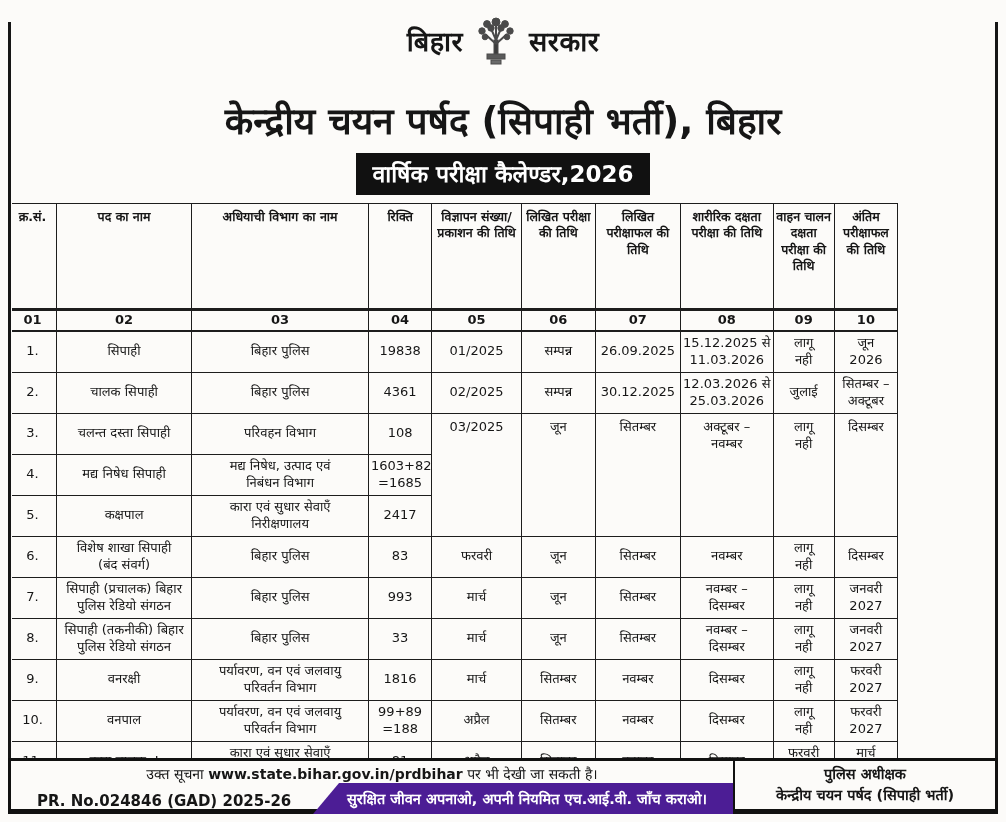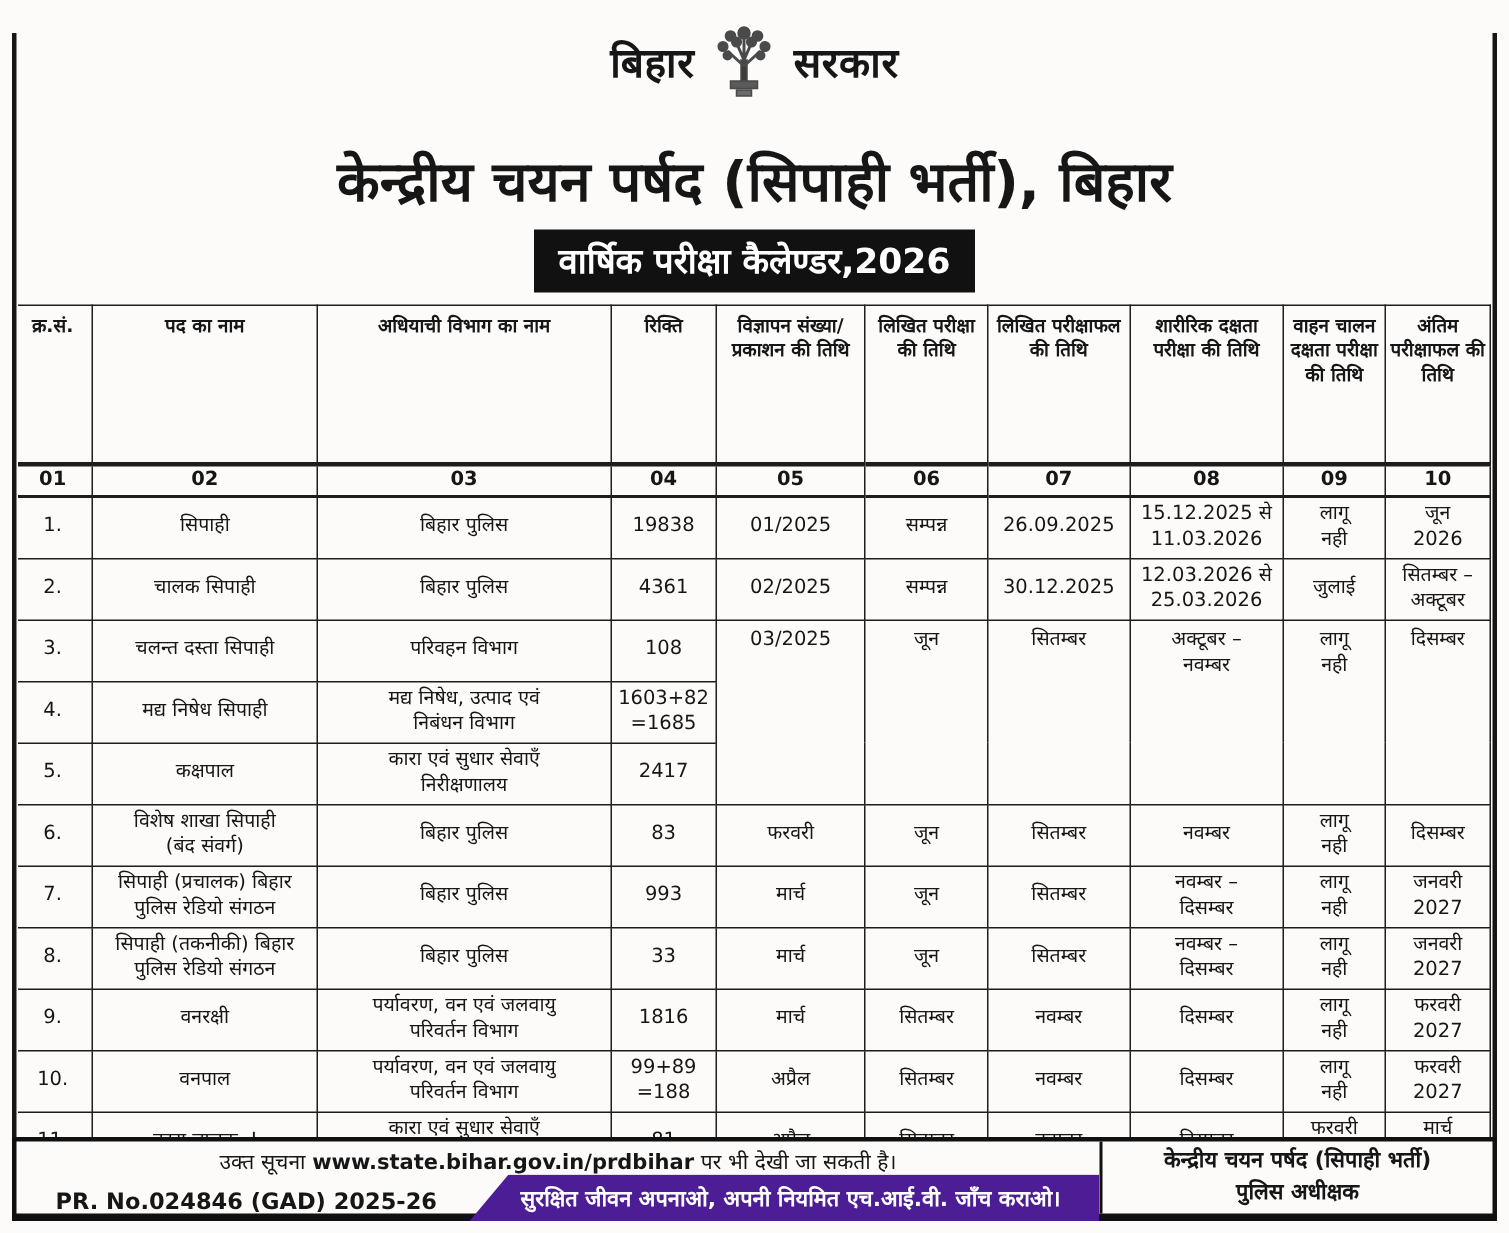"क्र.सं." table.exam { width: 986px -> 890px }
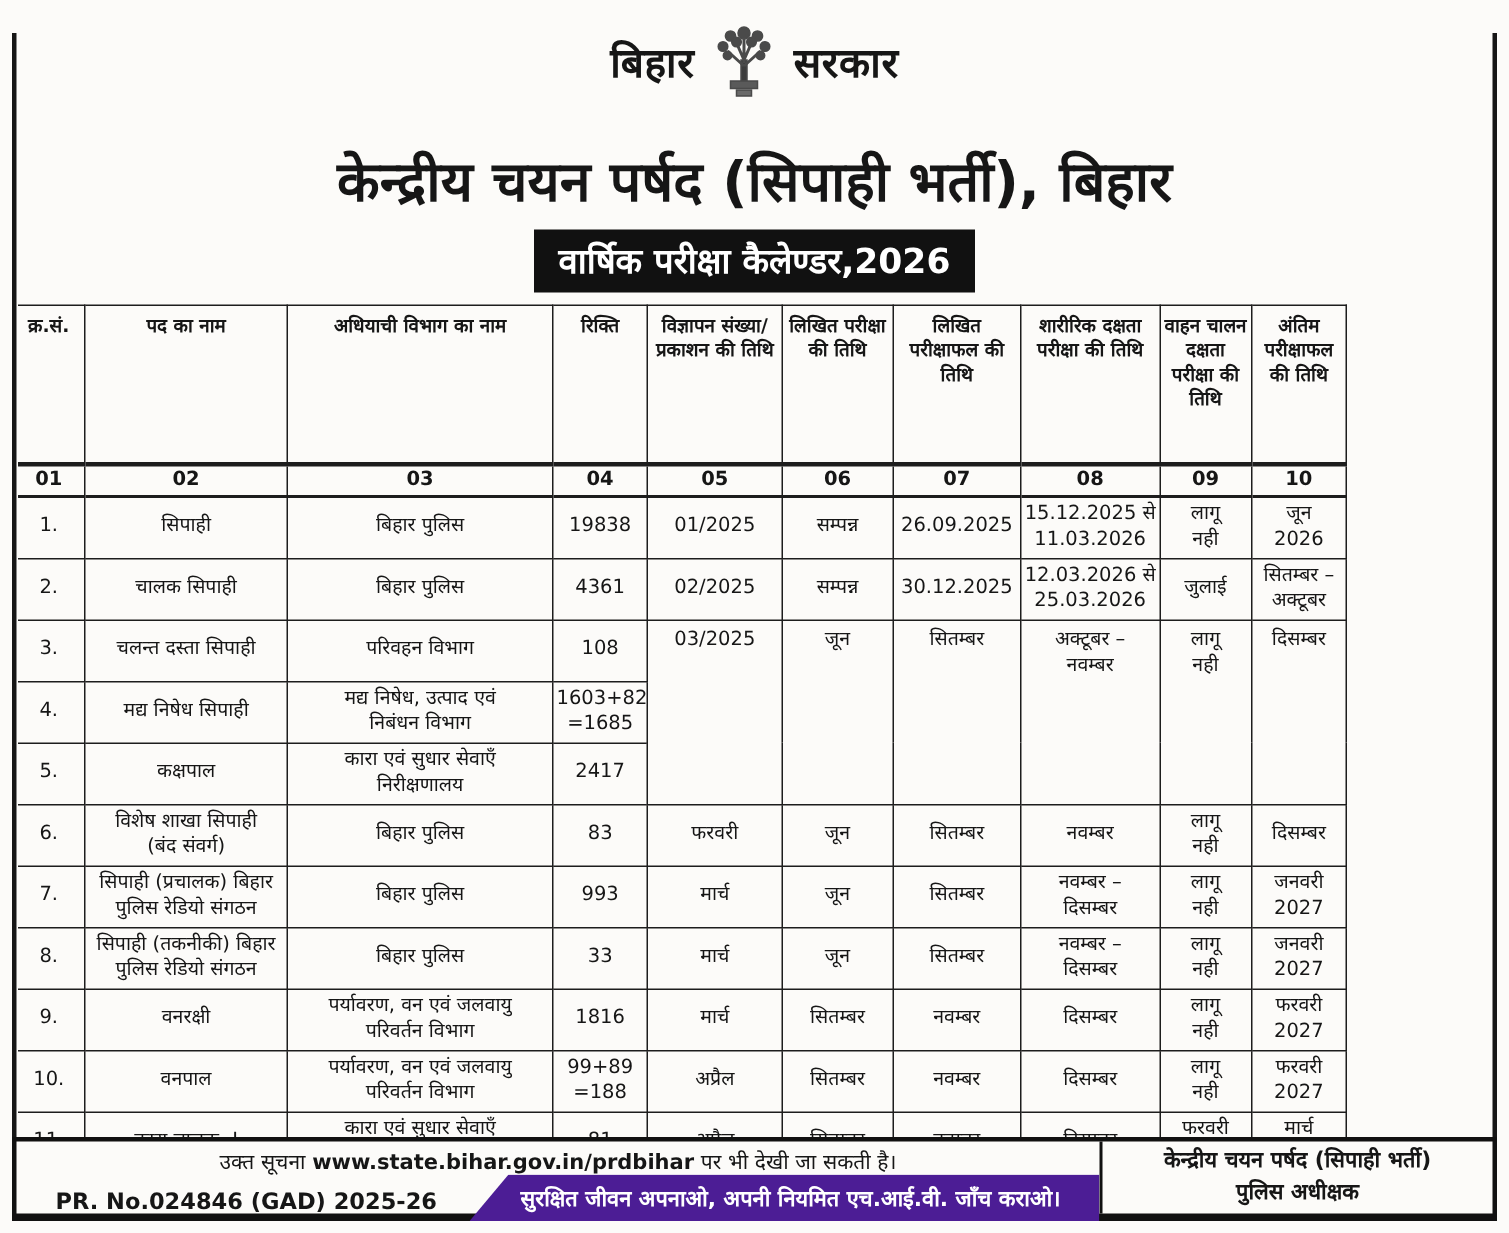"केन्द्रीय चयन पर्षद (सिपाही भर्ती)" div { order: before "पुलिस अधीक्षक" -> after "पुलिस अधीक्षक" }
